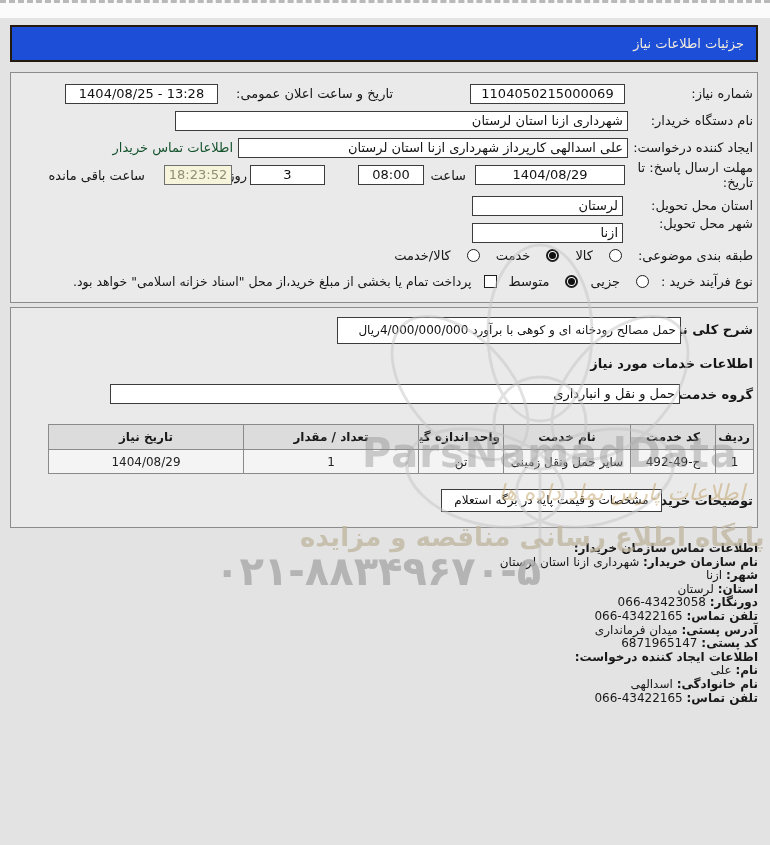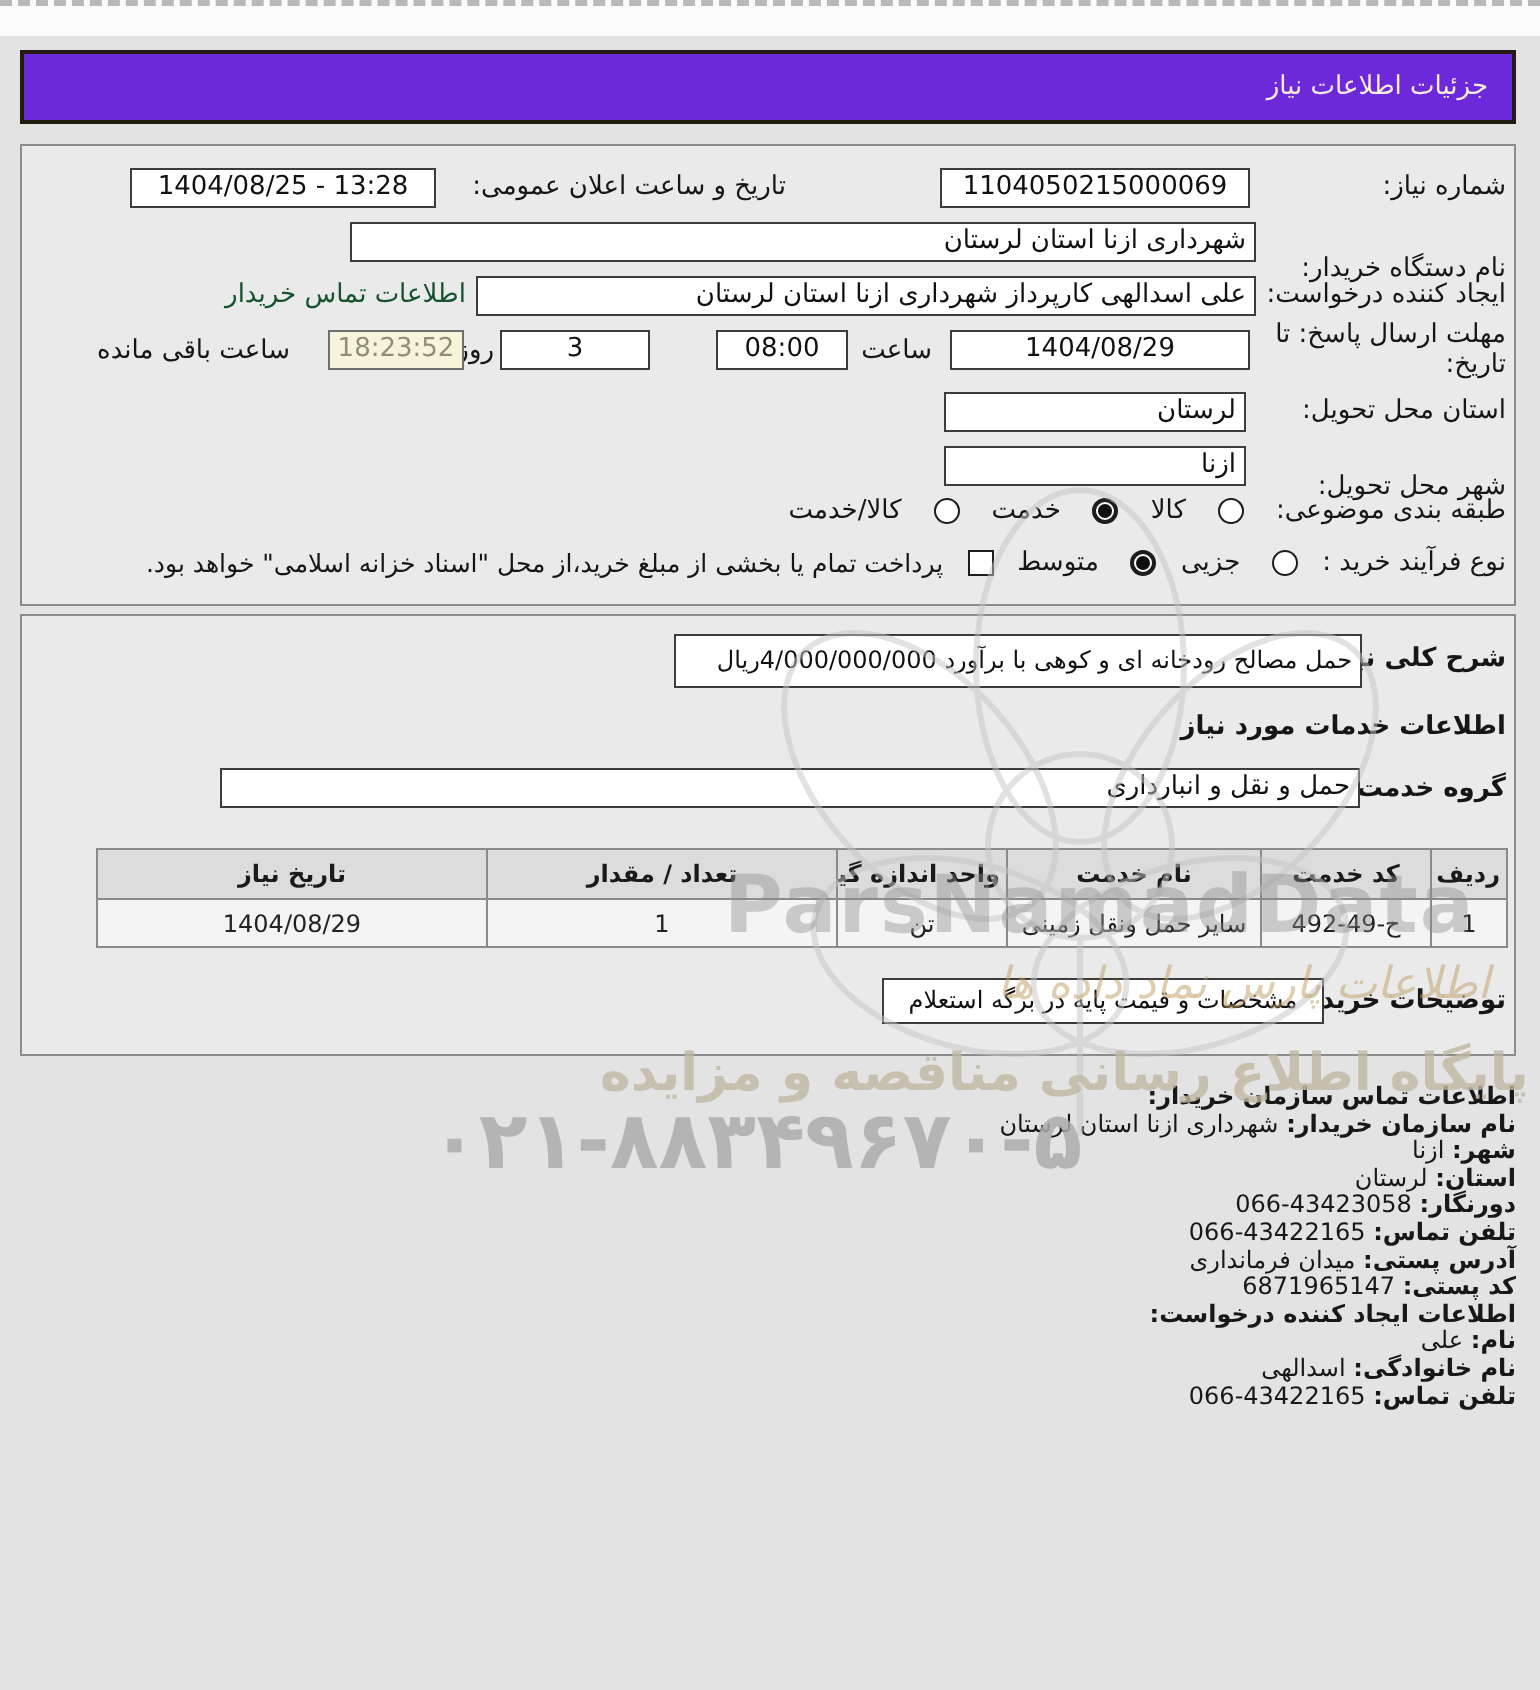"جزئیات اطلاعات نیاز" .header-bar { background: #6d28d9 -> #1d4ed8 }
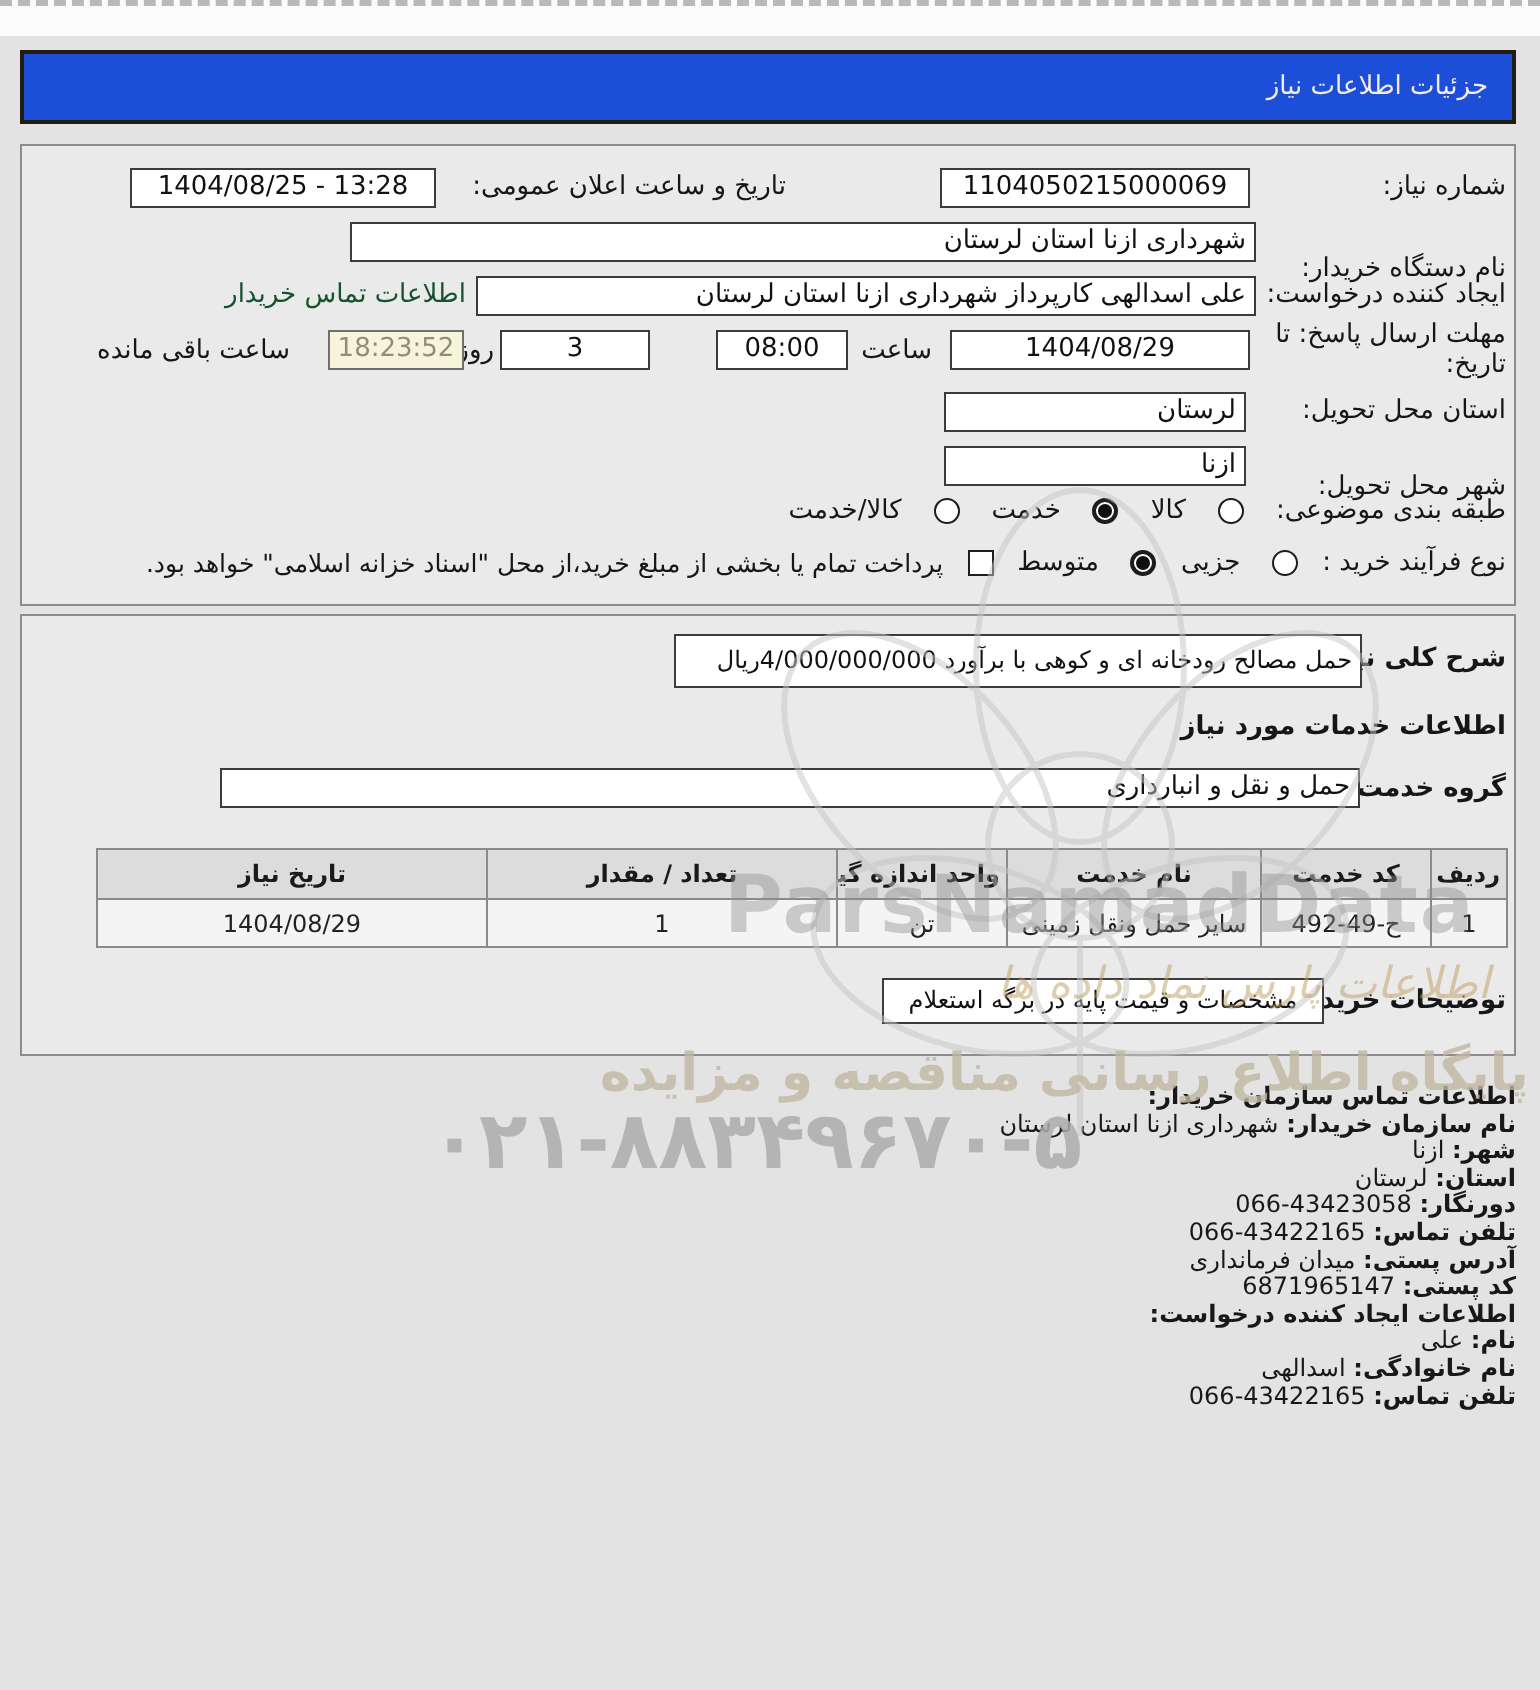"نام دستگاه خریدار:" div.abs { top: 127px -> 113px }
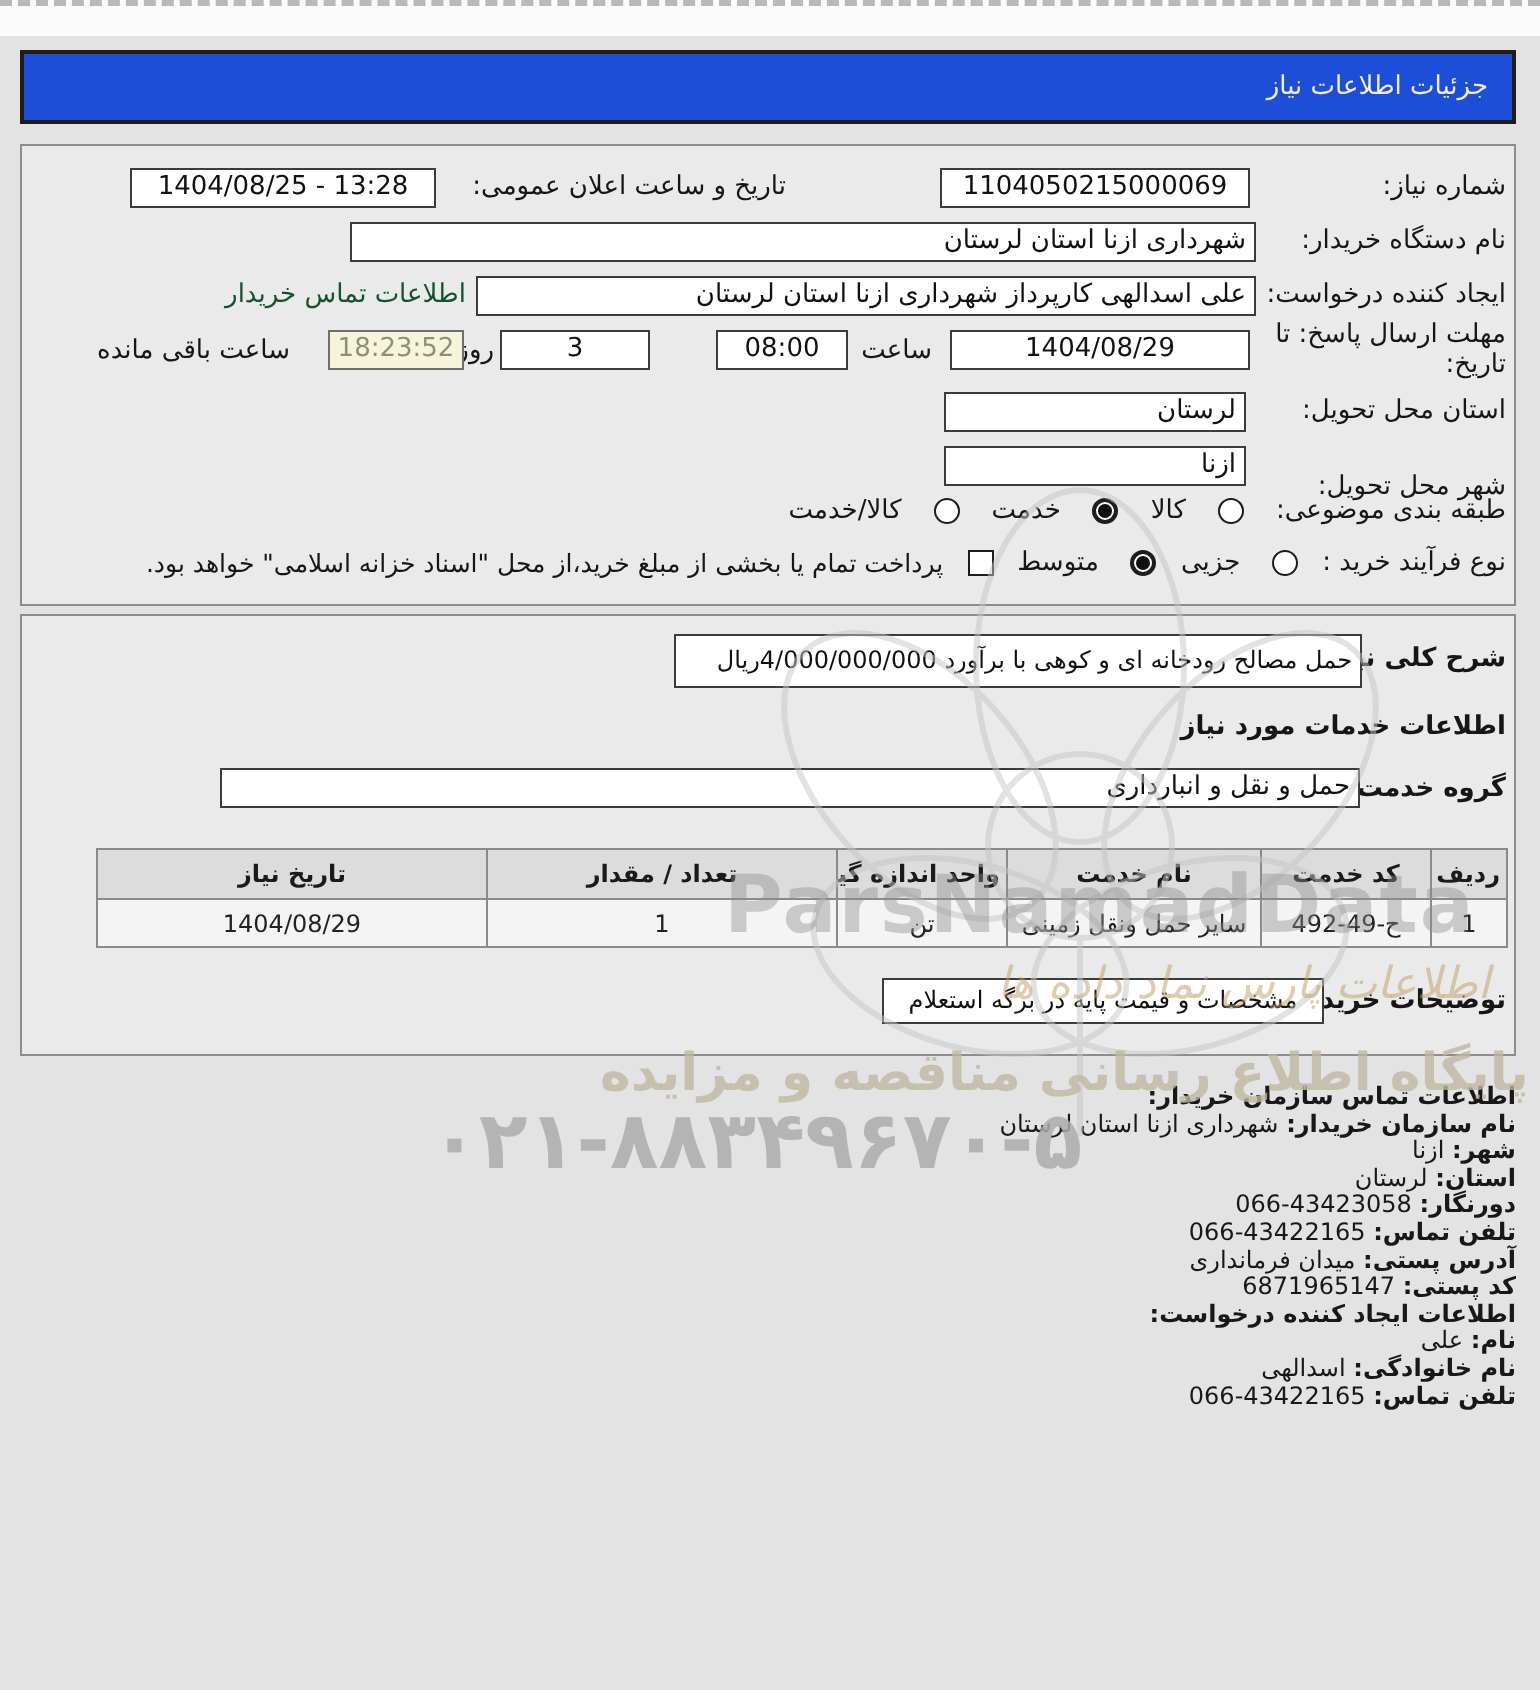"شهر محل تحویل:" div.abs { top: 236px -> 216px }
